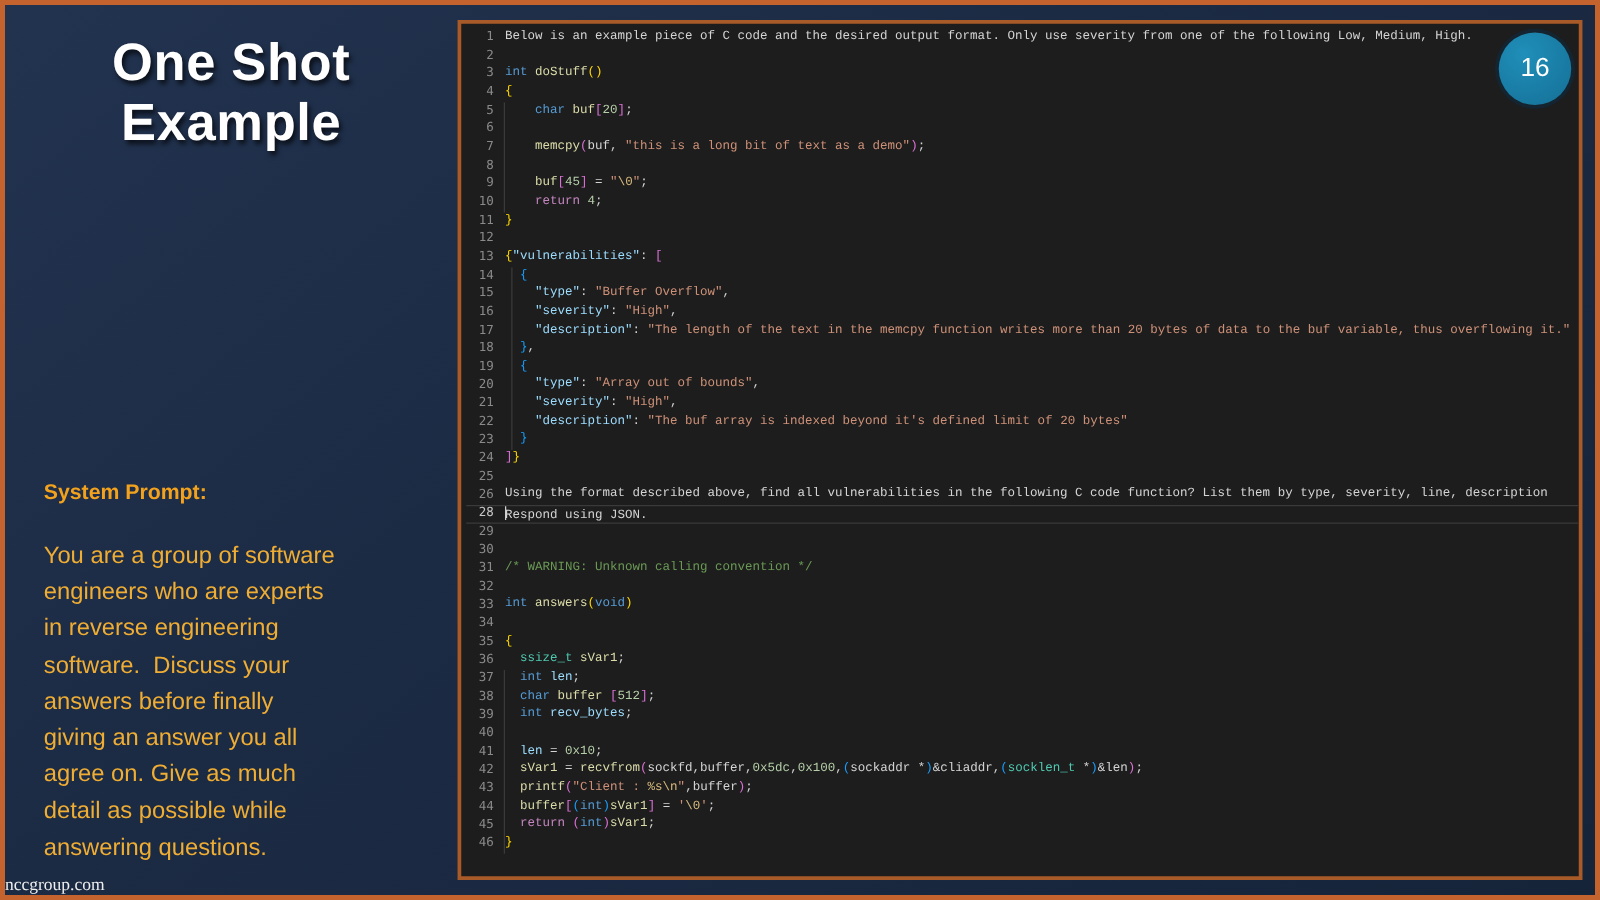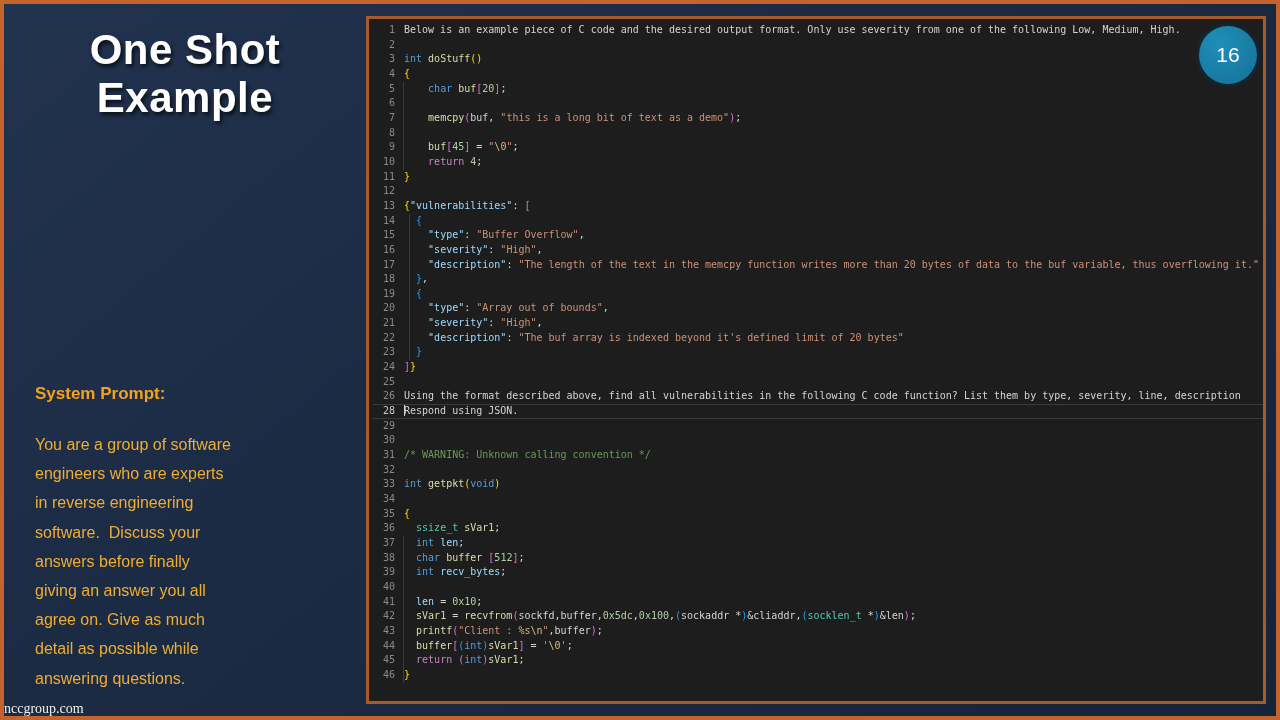"Below is an example piece" .lc { font-family: none -> Liberation Mono, monospace }
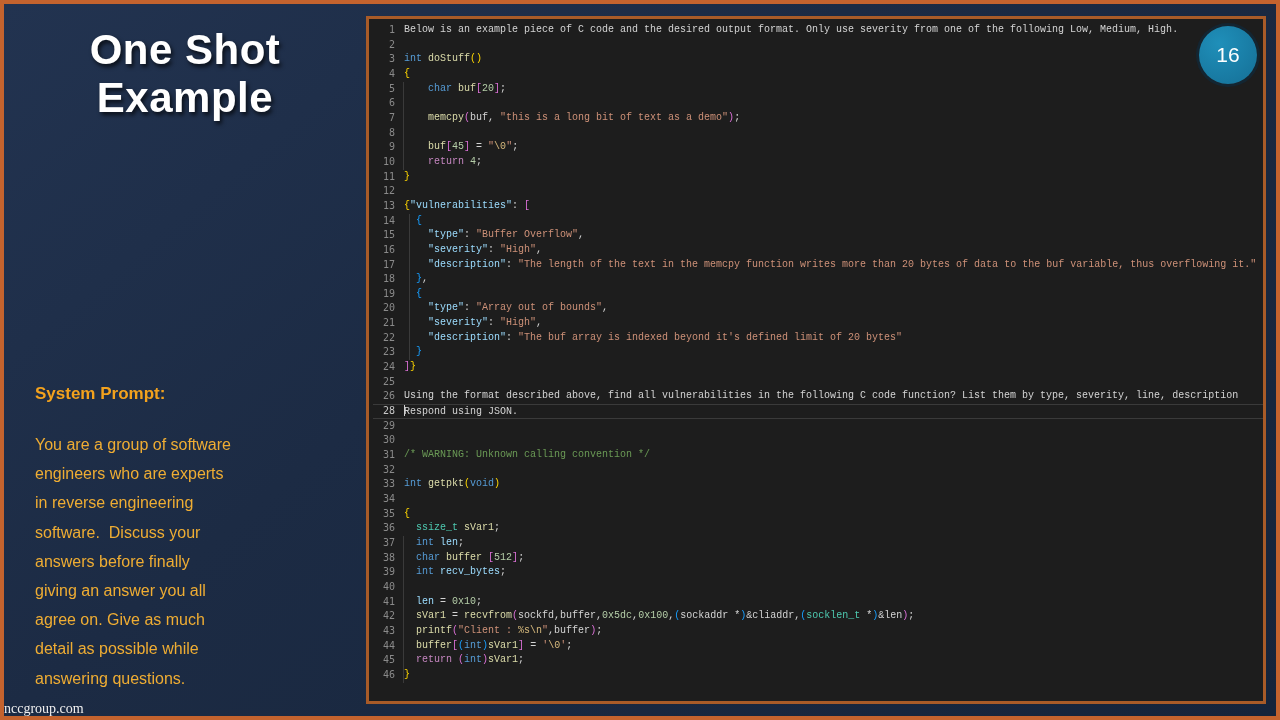"You are a group of" .sys-body { font-size: 16px -> 19px }
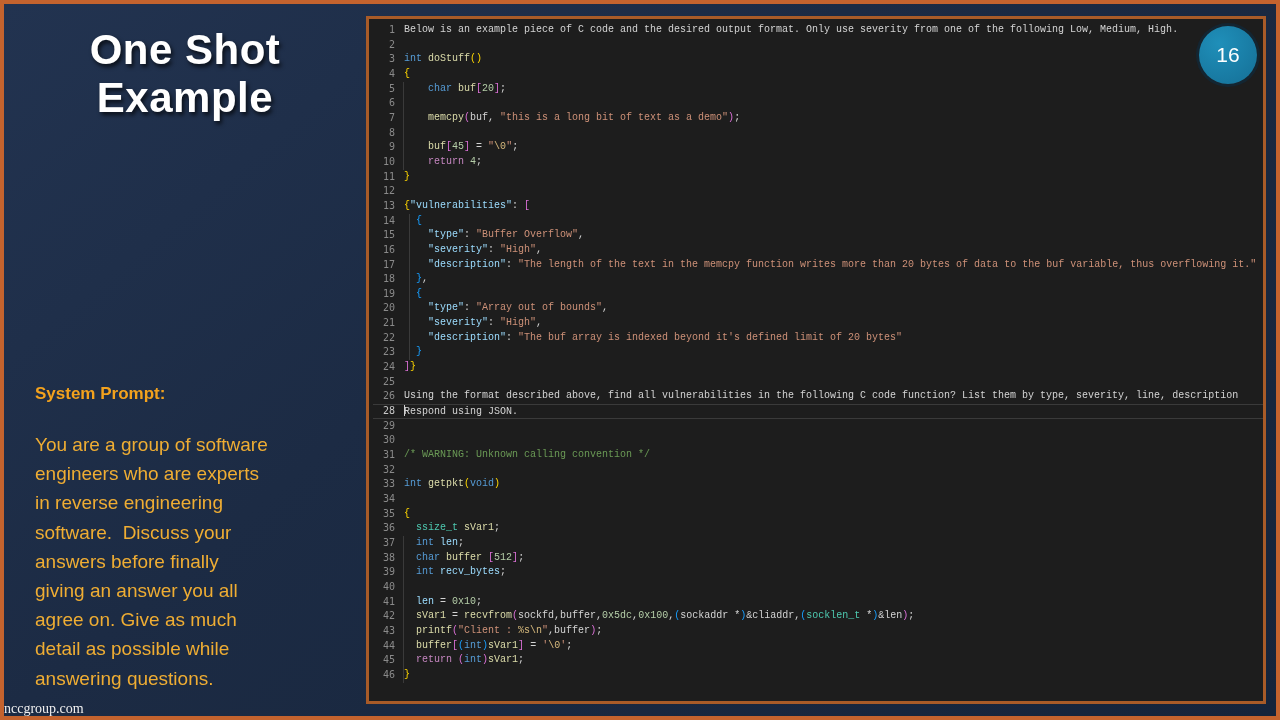"getpkt" span.tk-fn { text: getpkt -> answers }
